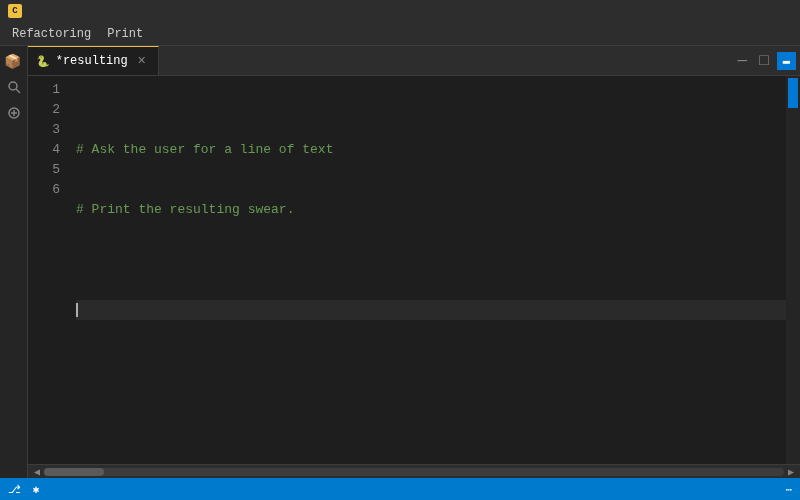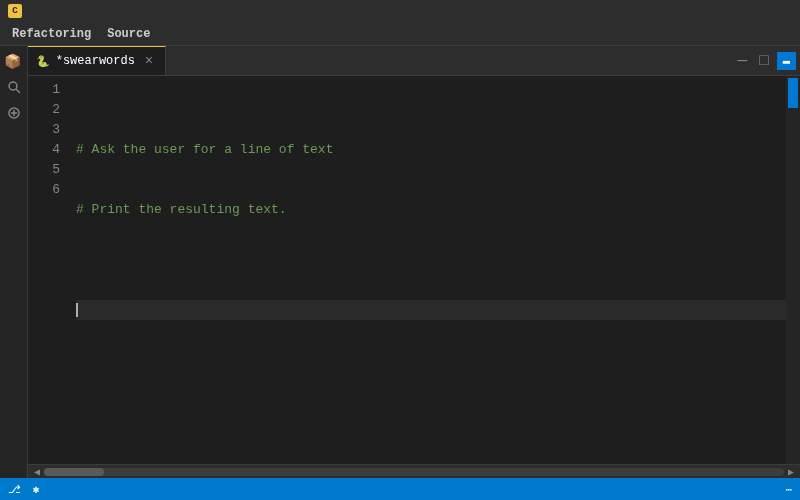"Refactoring" .menu-item { font-weight: bold -> none }
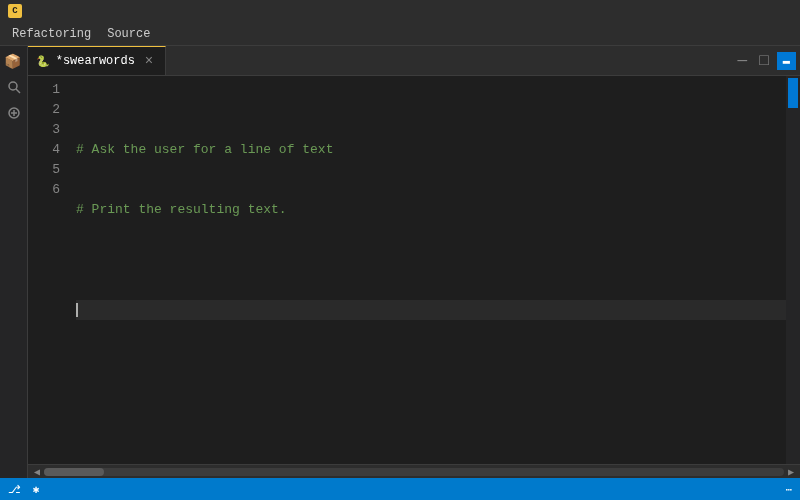"Source" div.menu-item { text: Source -> Print }
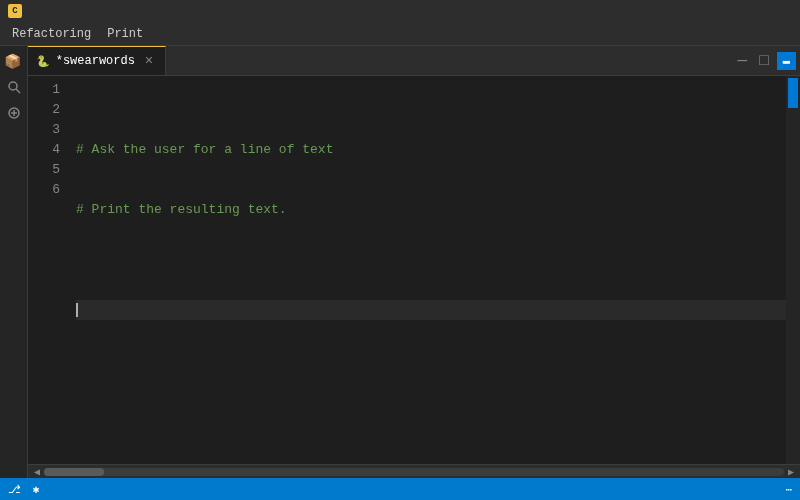"*swearwords" span { text: swearwords -> resulting }
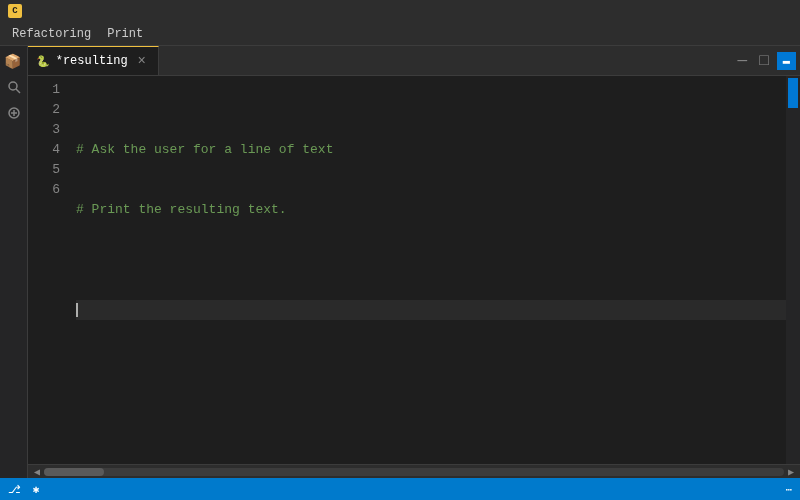"# Print the resulting text." span.comment { text: text -> swear }
